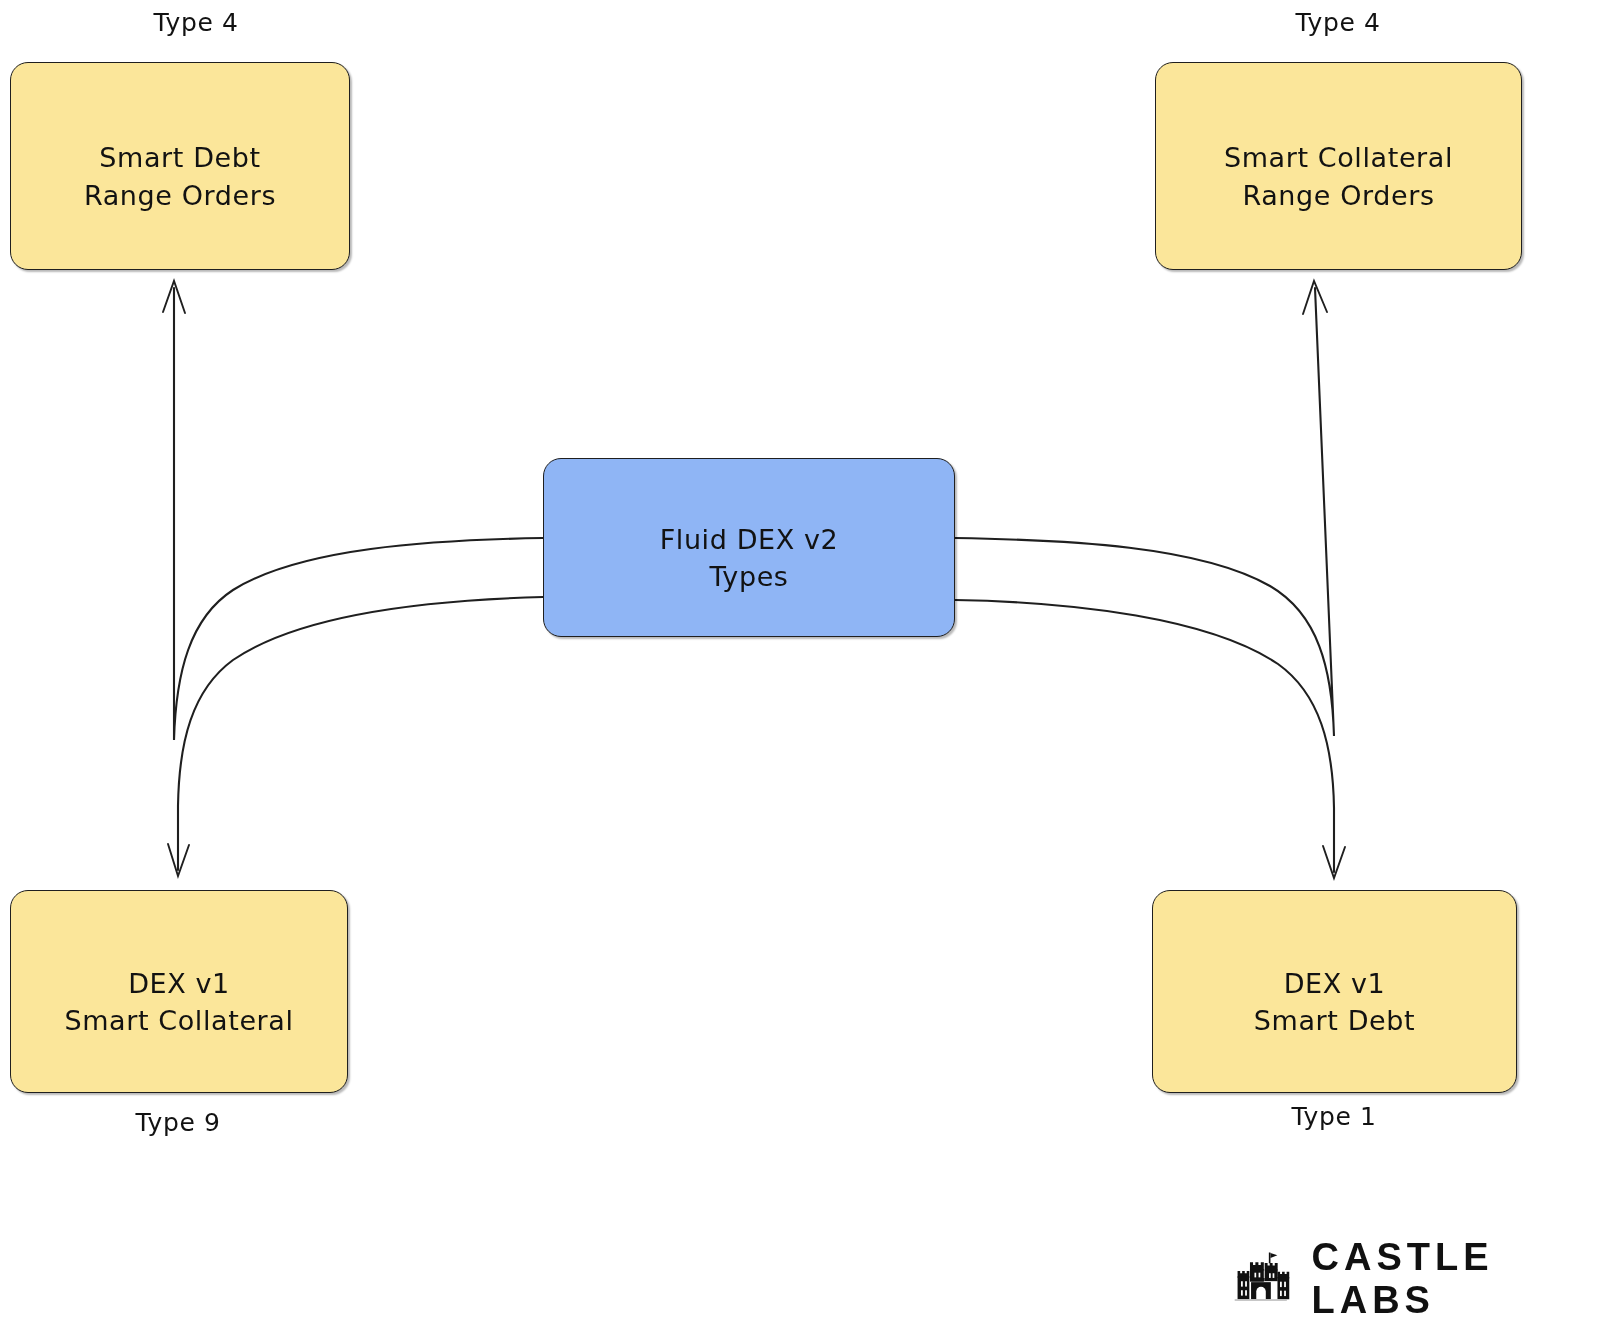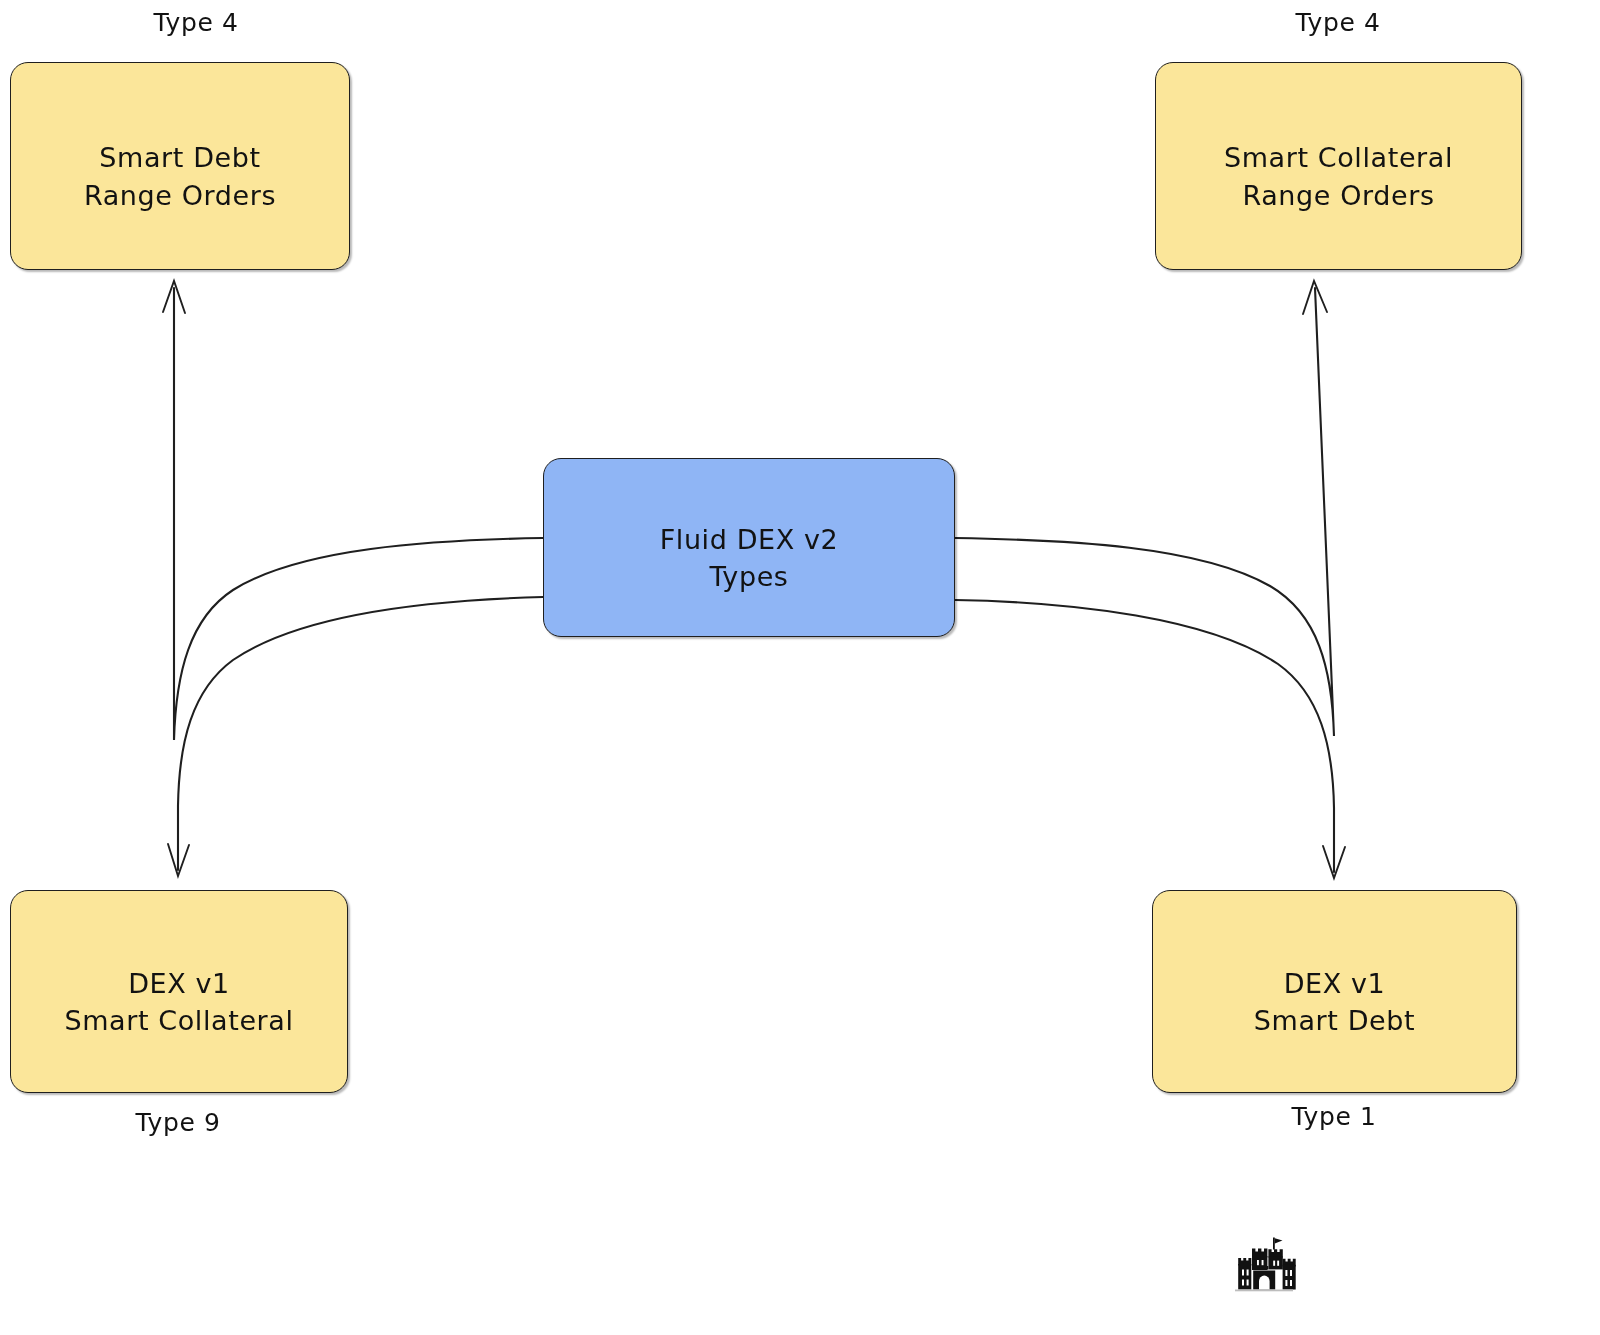"CASTLE LABS" span { html: none -> <span>CASTLE LABS</span> }
